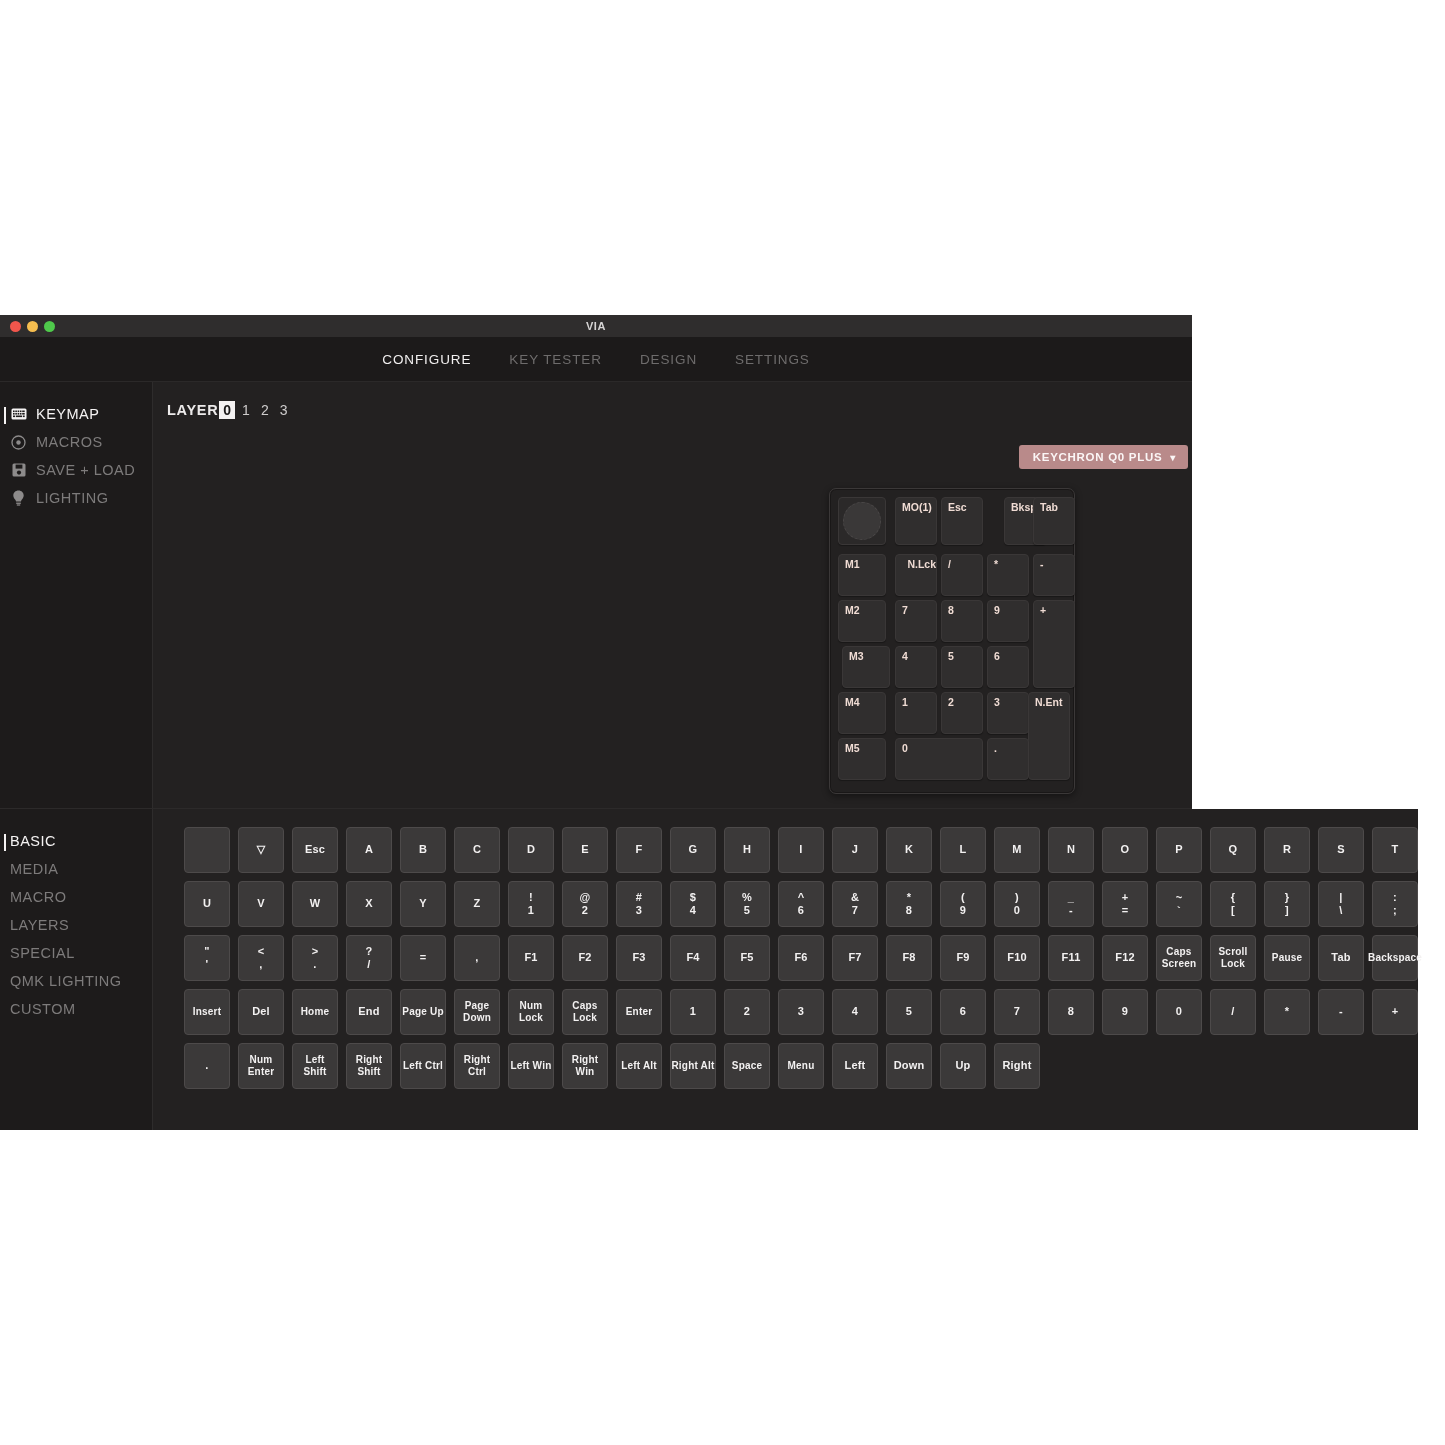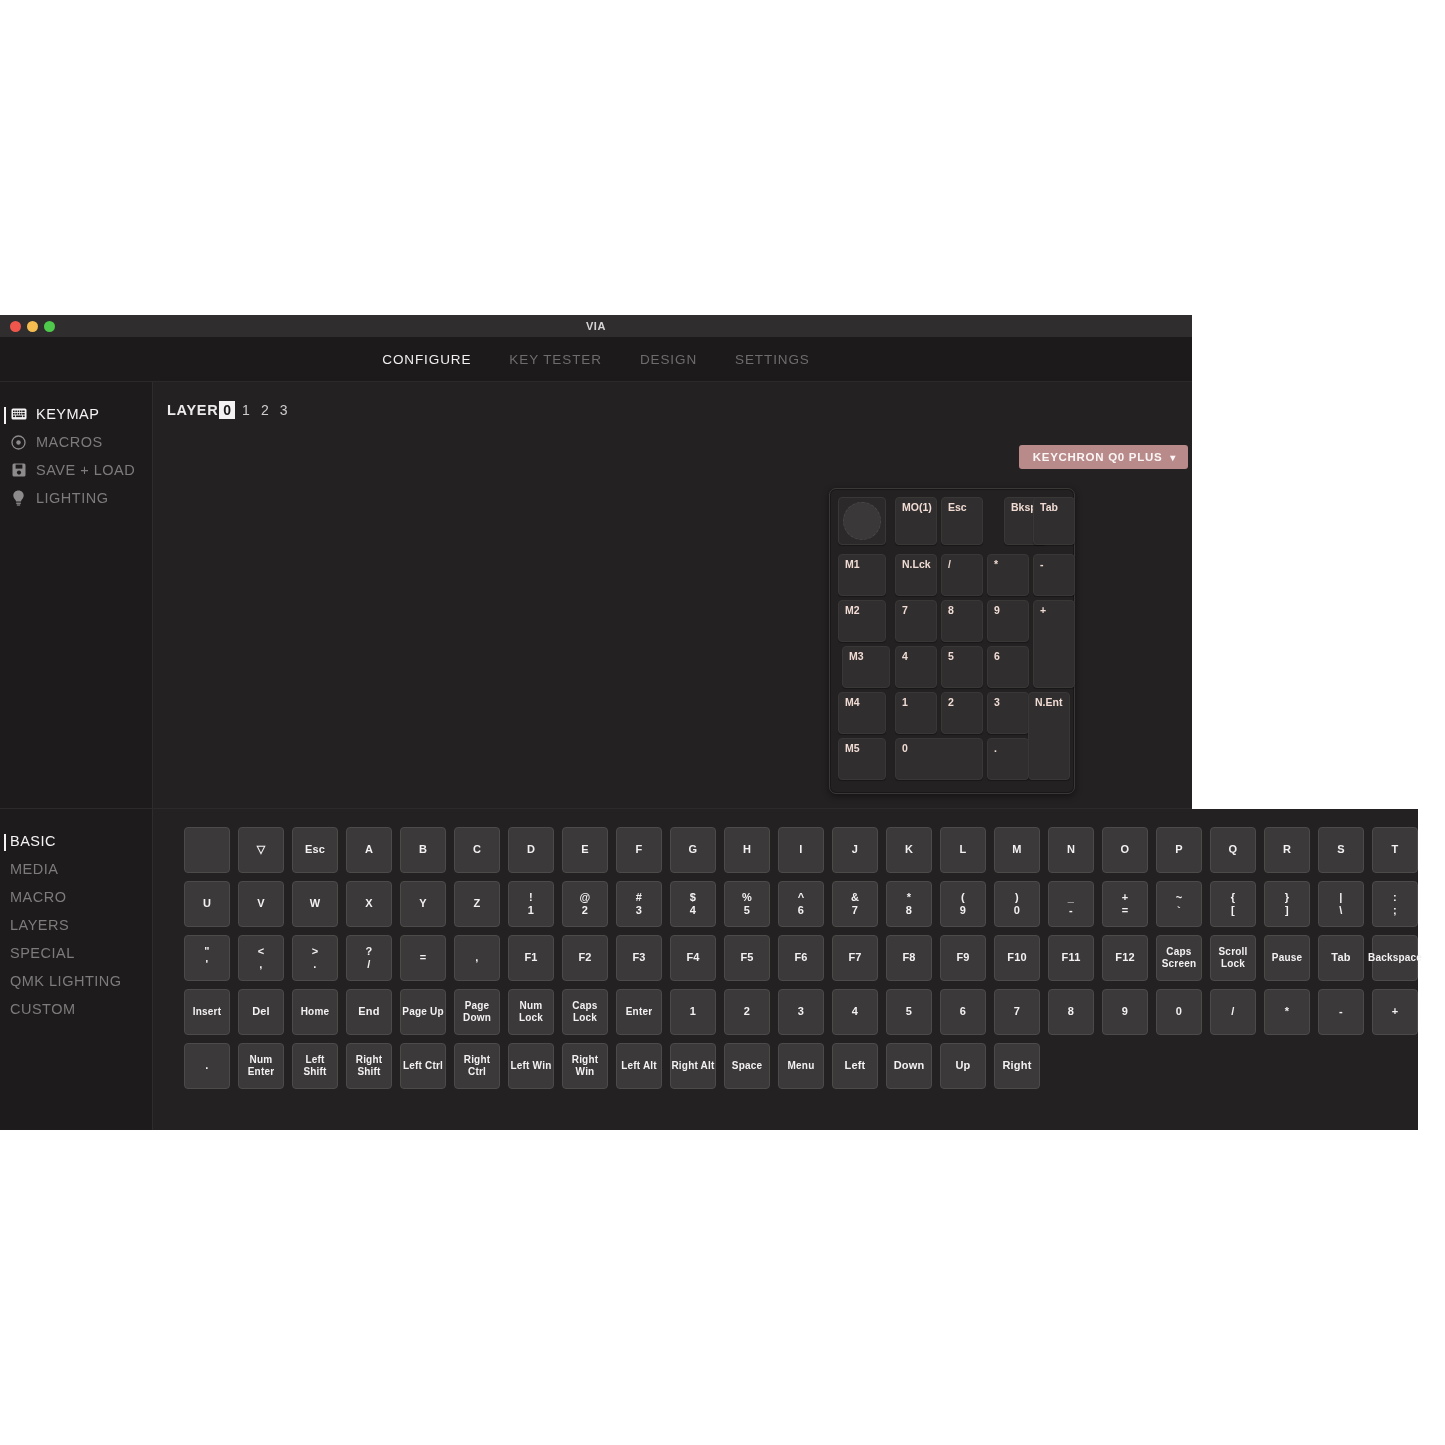"N.Lck" div.kk { text-align: none -> right }
